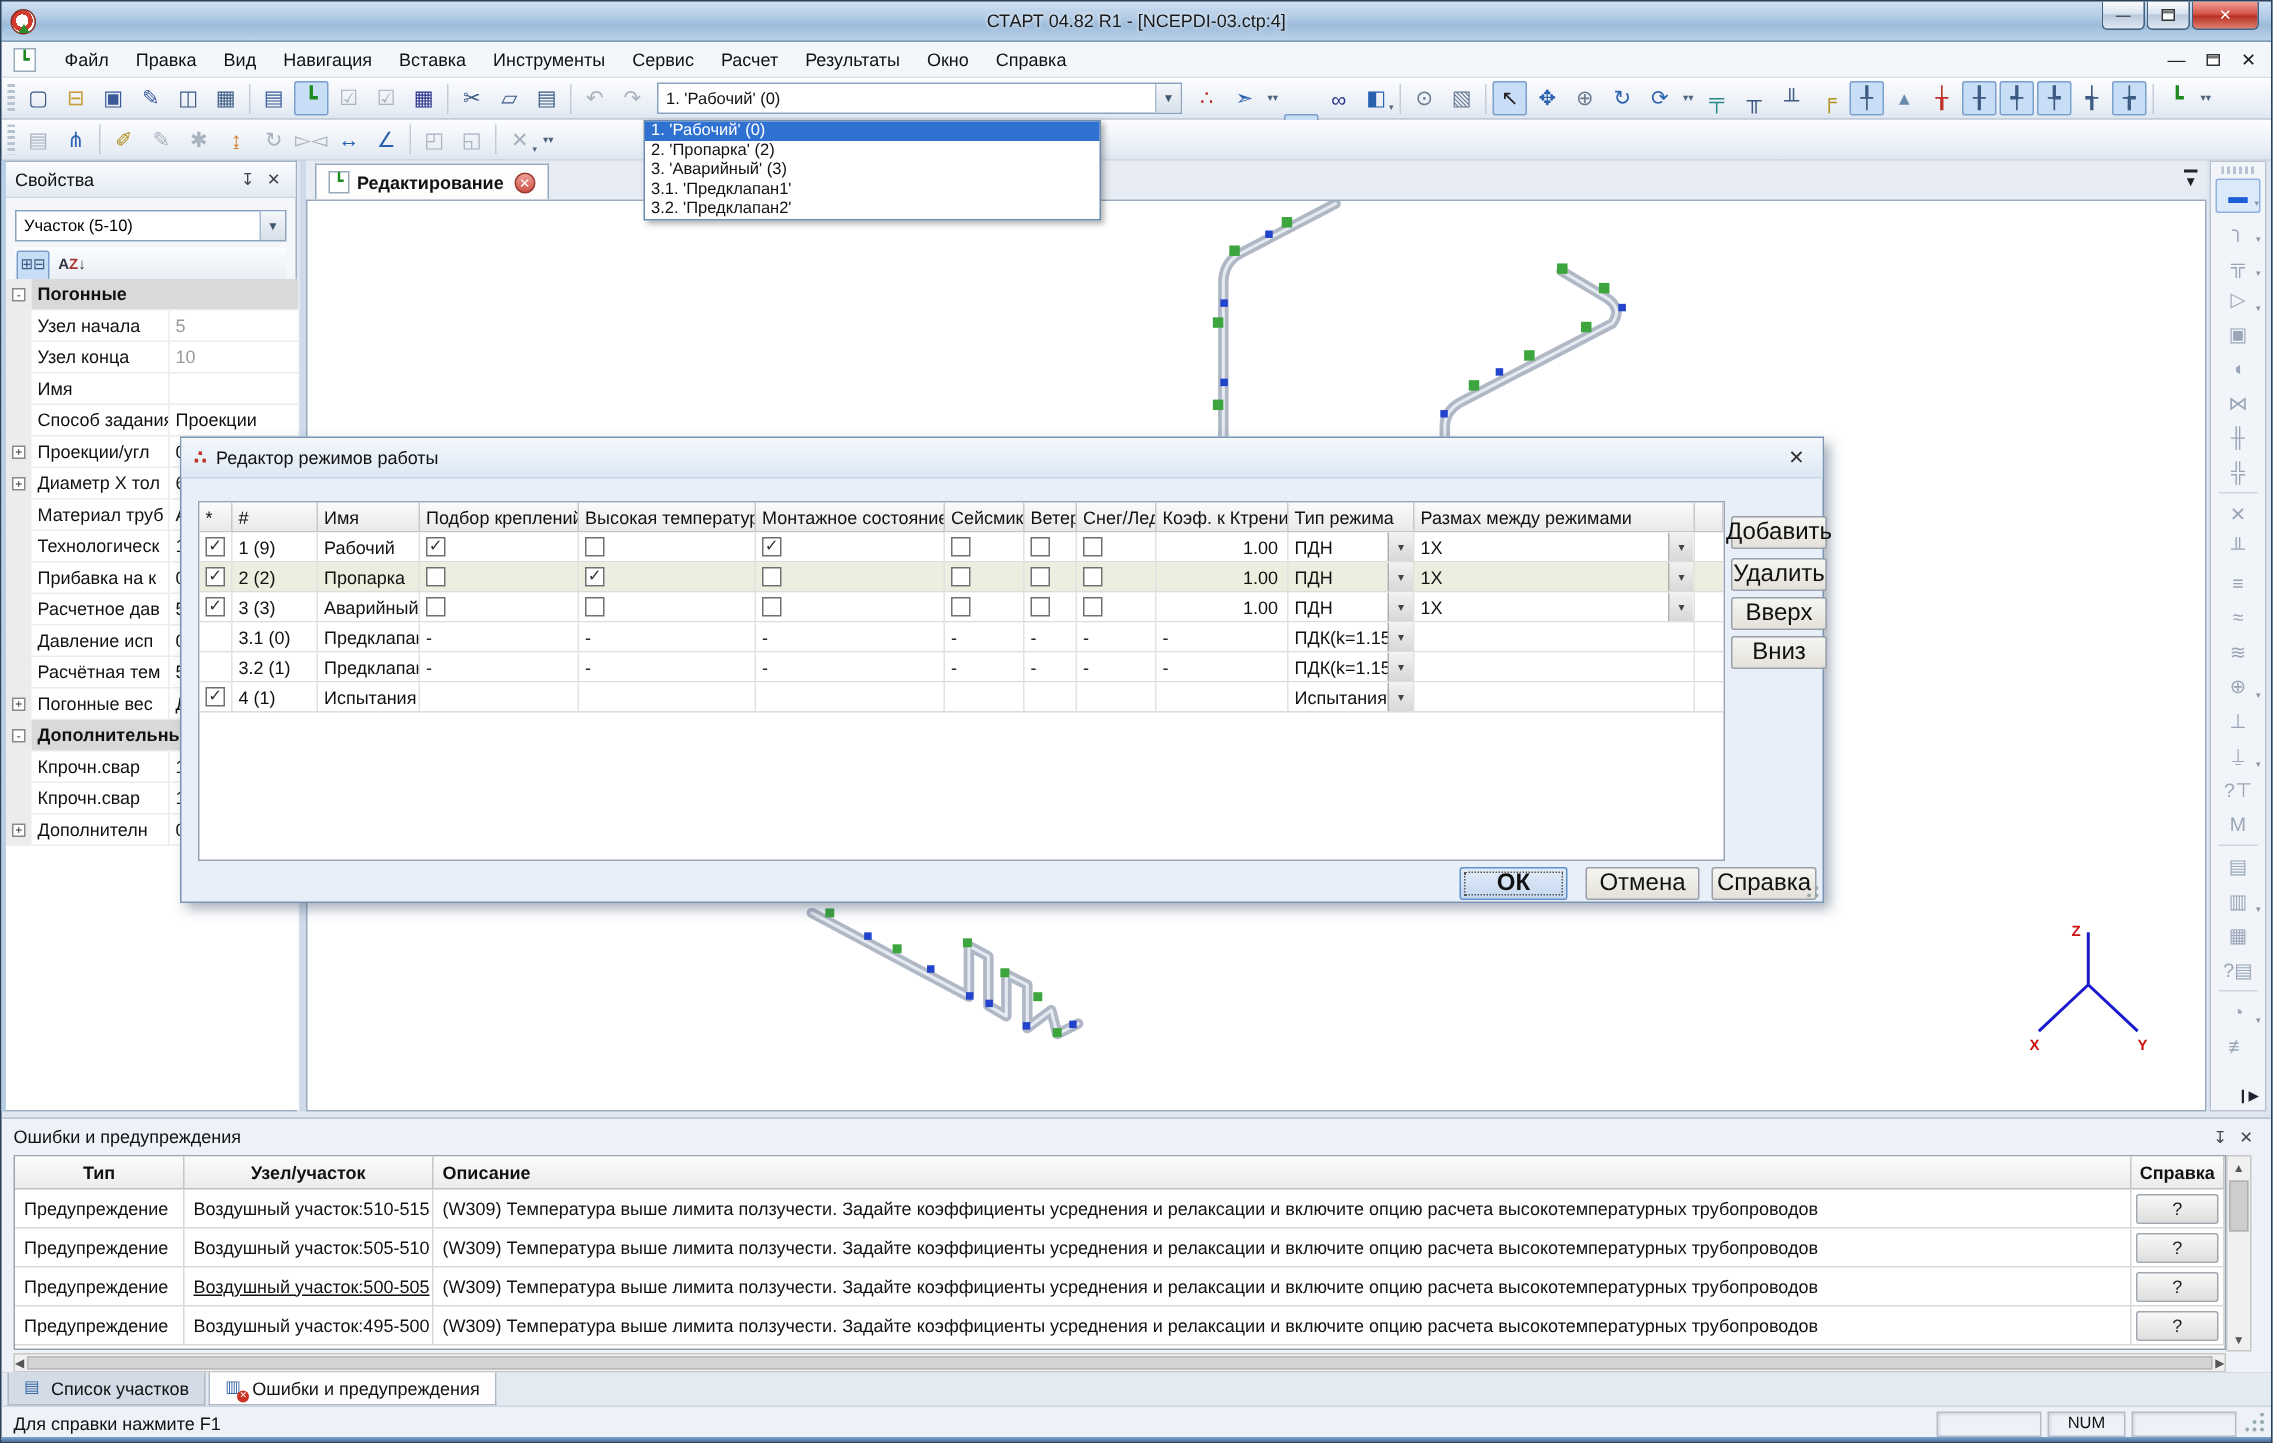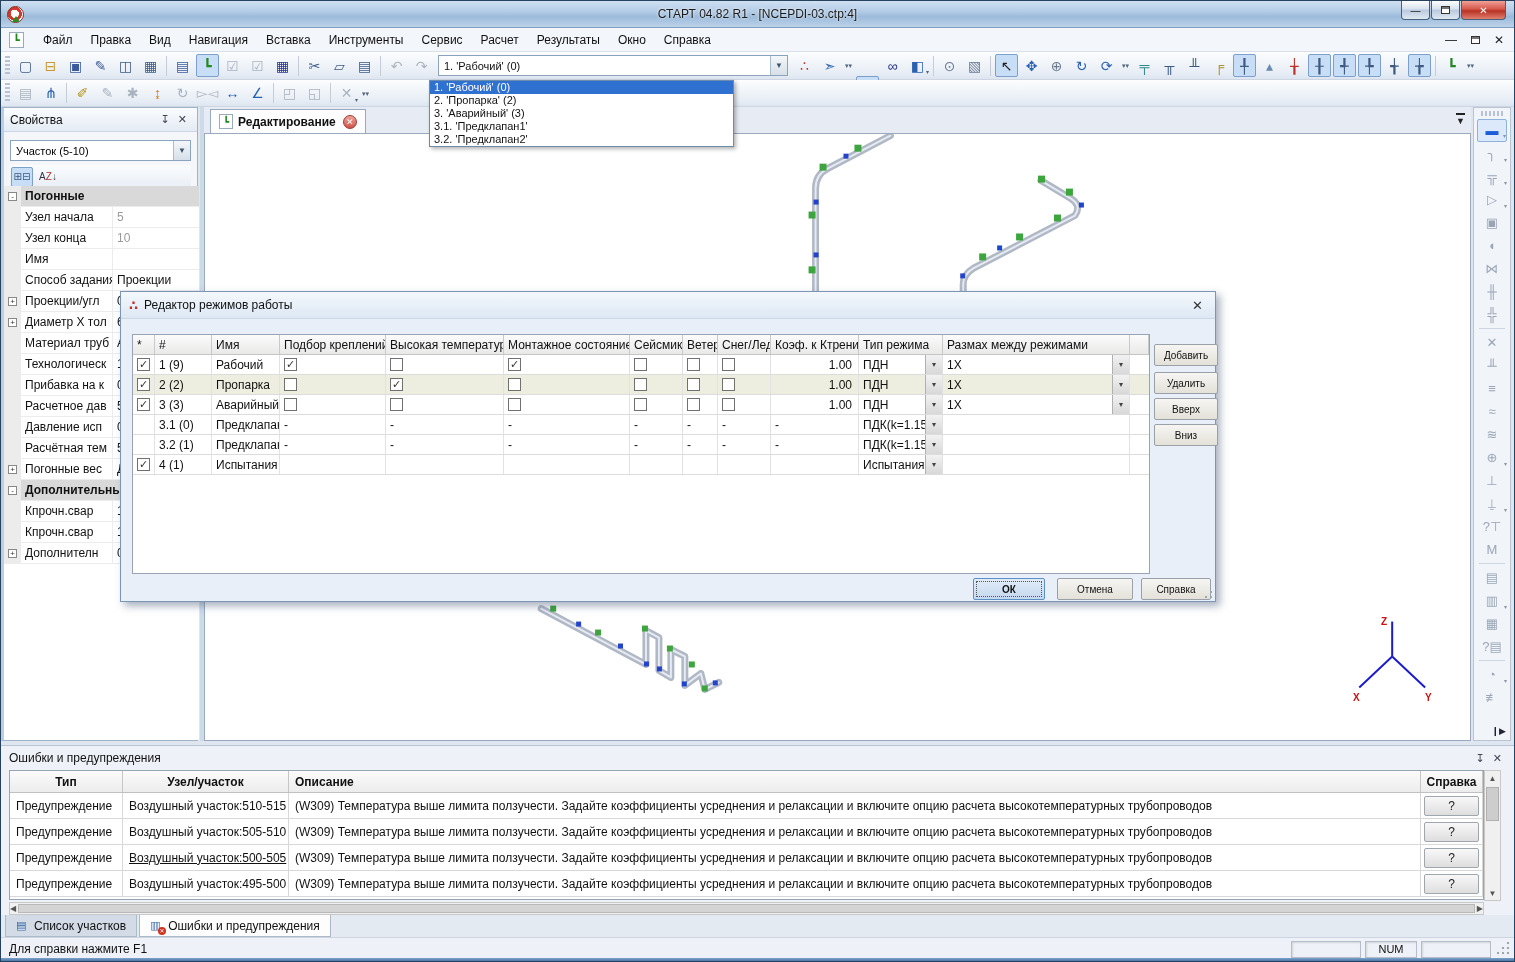"AZ↓" .az { font-weight: normal -> bold }
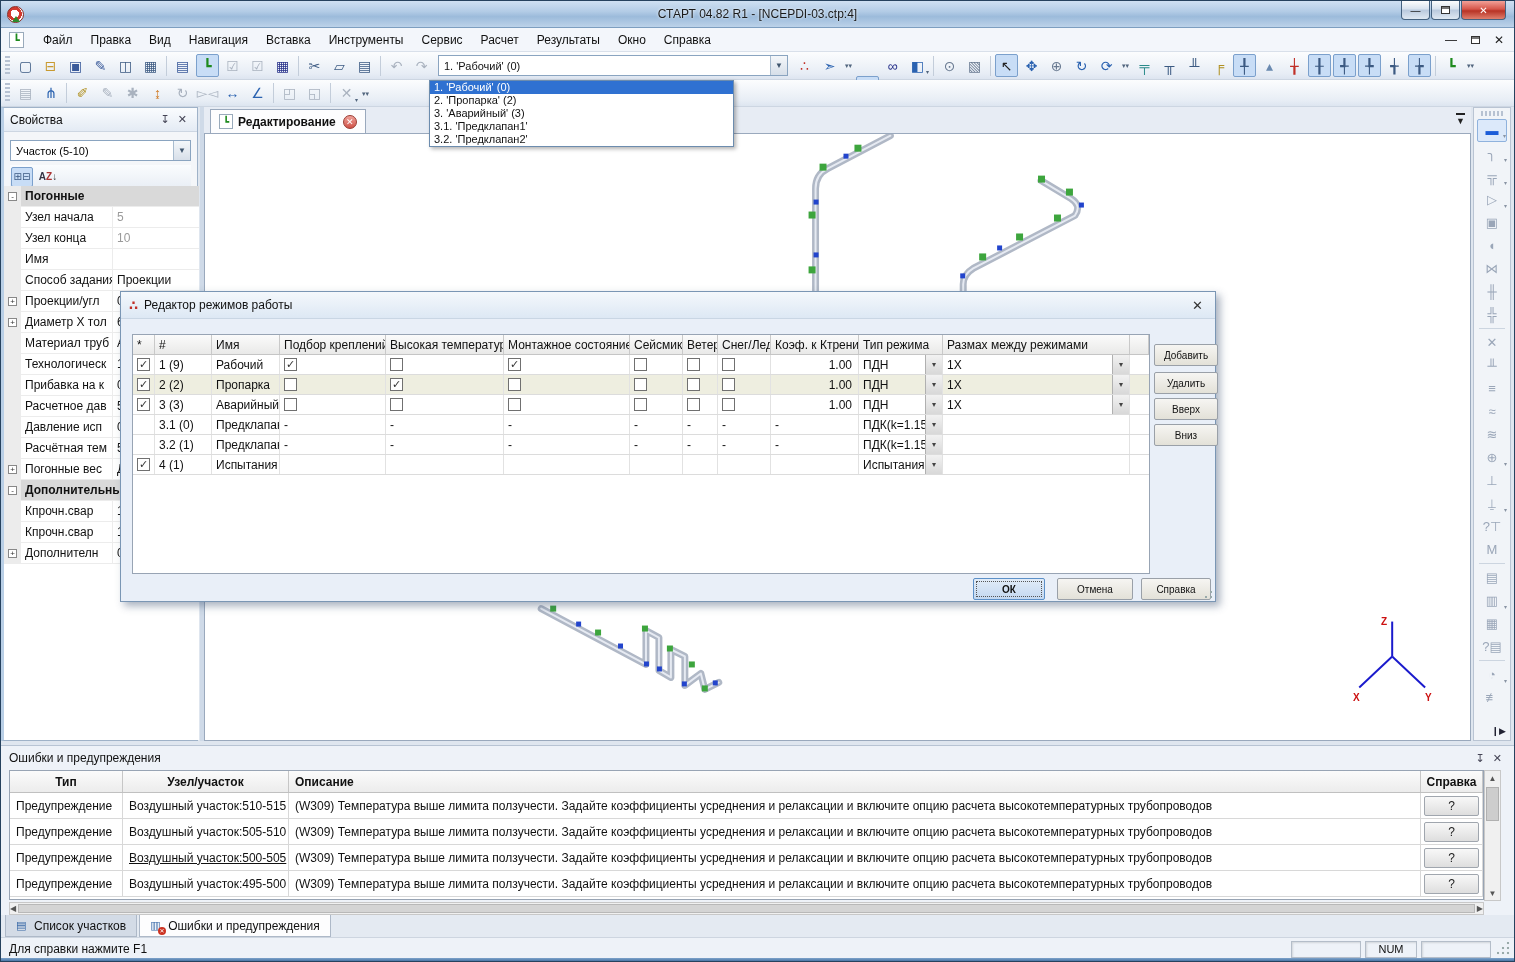"Добавить" .dlg-btn { font-size: 10px -> 16px }
